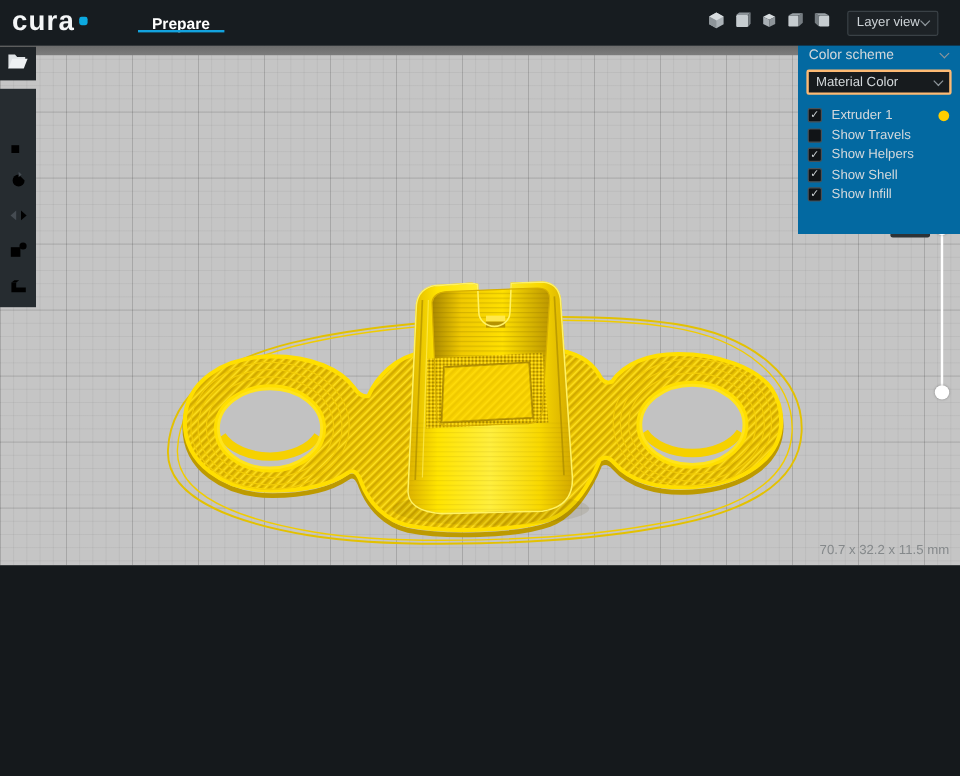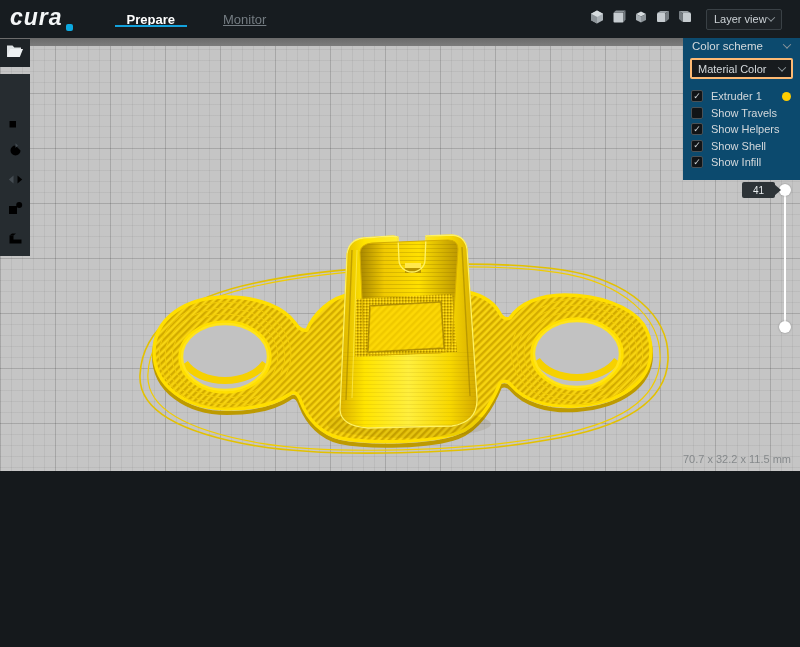"cura" .logo { align-items: flex-end -> center; font-style: italic -> none }
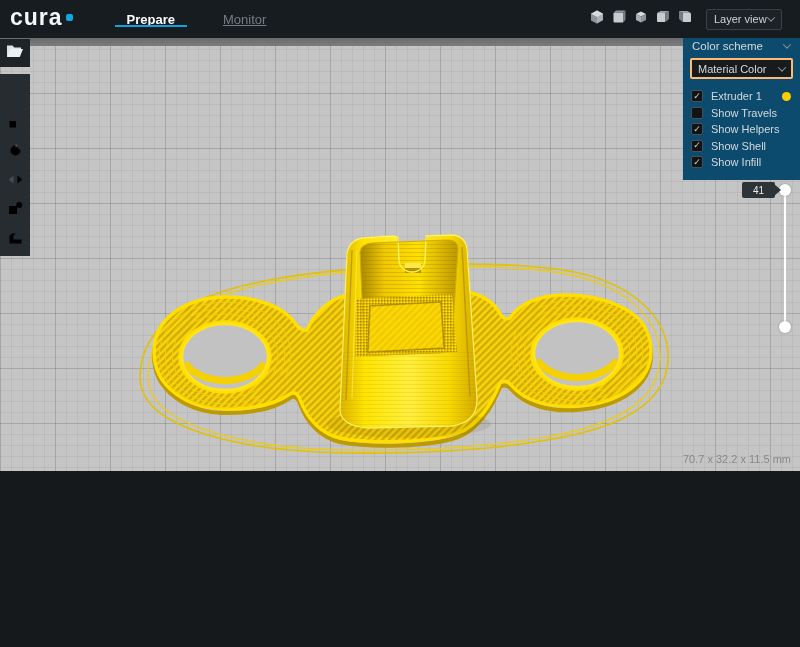"Monitor" div.tab { html: <div>Monitor</div> -> none }
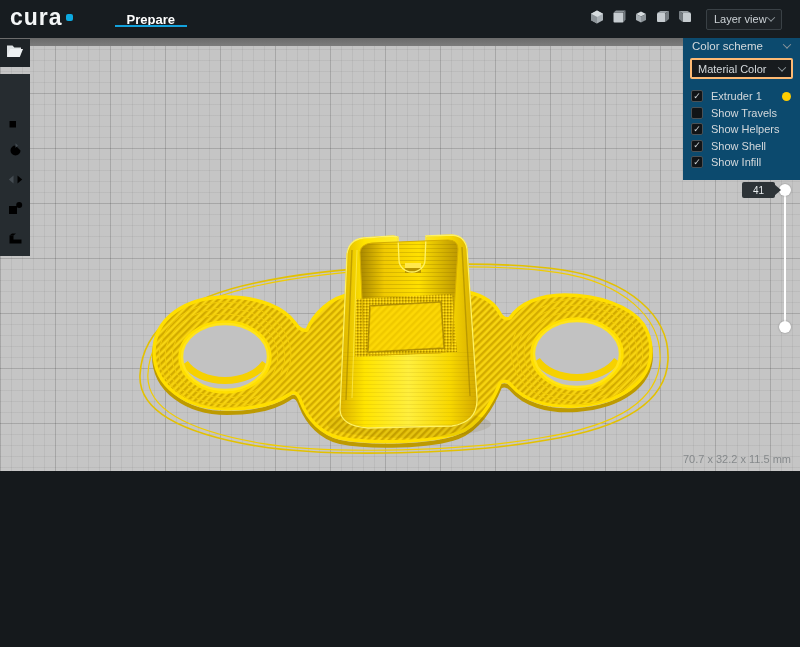"Color scheme" .layer-panel { background: #0c4a6e -> #0369a1; padding: 7px 0 9px 0 -> 7px 0 24px 0; width: 117px -> 135px }
